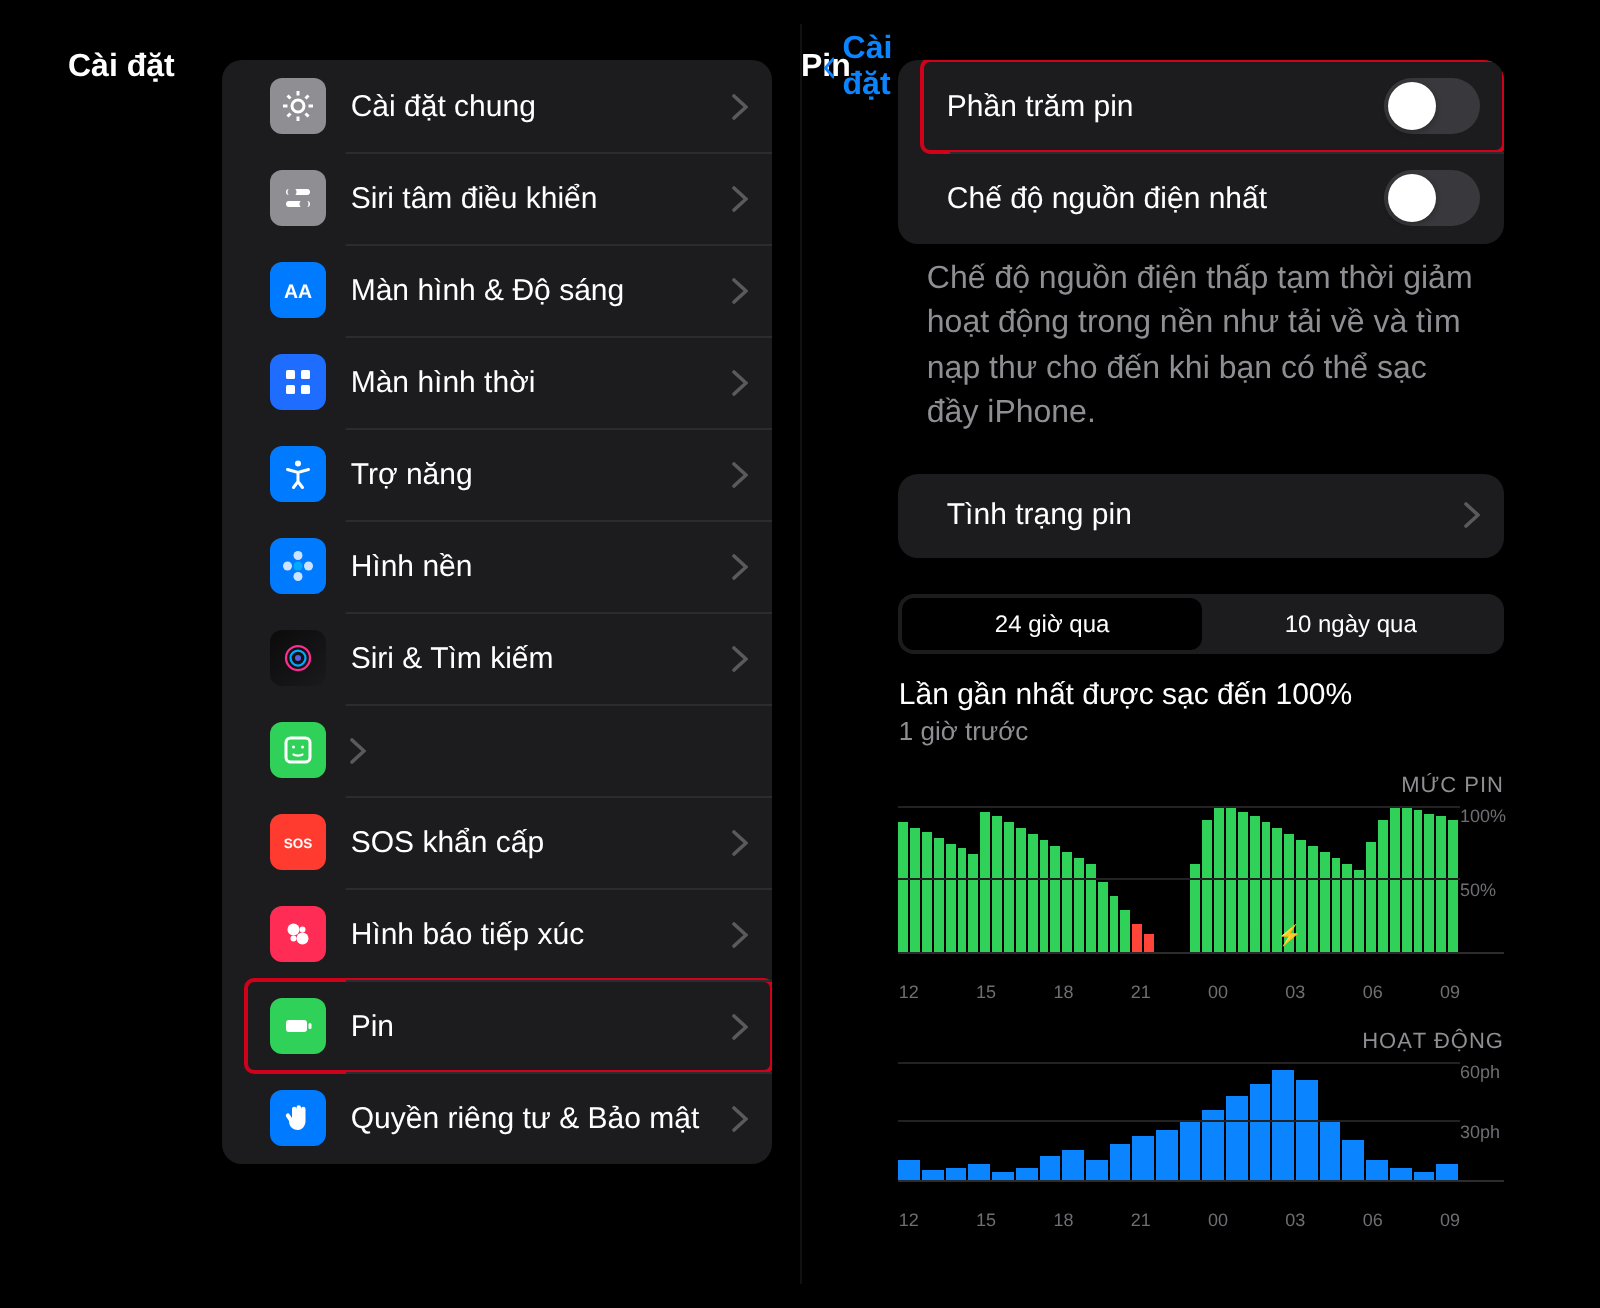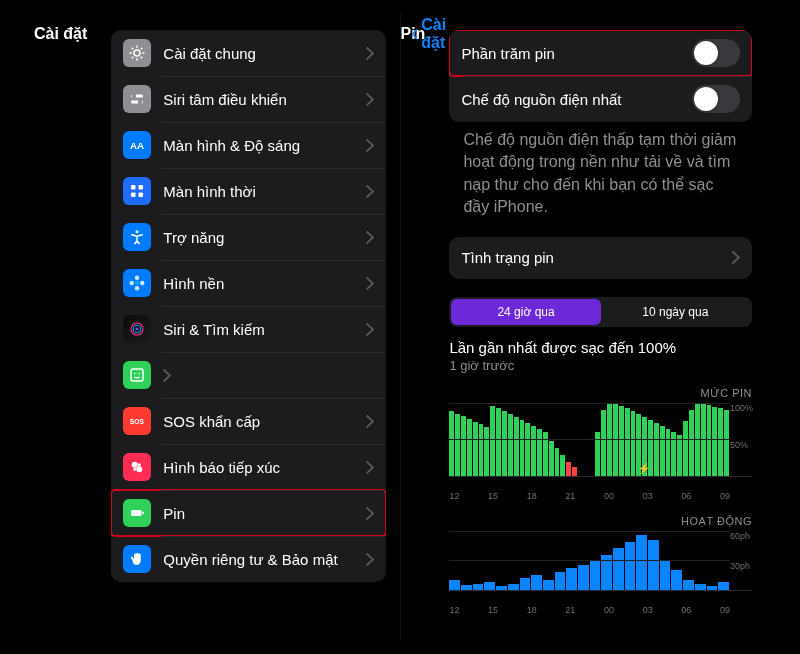"Cài đặt chung" .row { margin-left: none -> 12px }
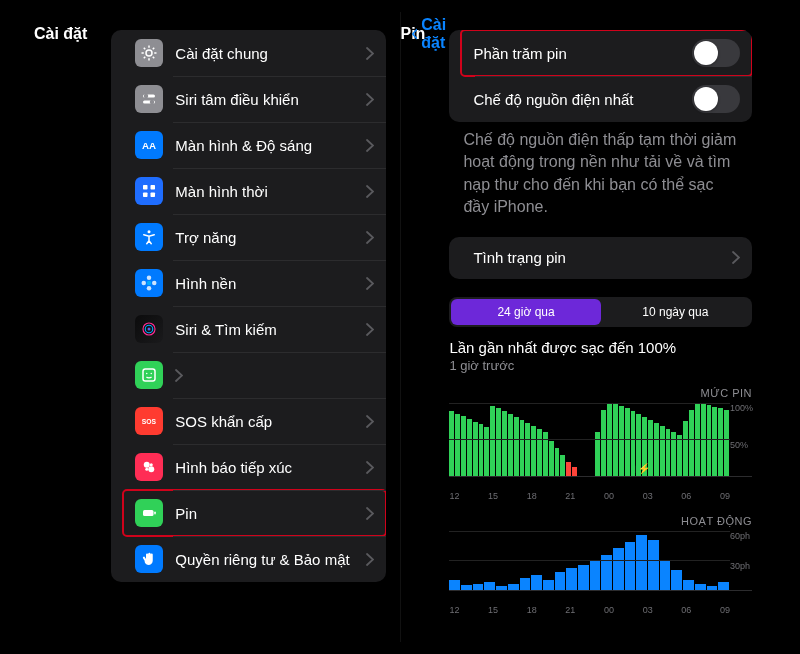"24 giờ qua" .seg-item.active { background: #6d28d9 -> #000000 }
